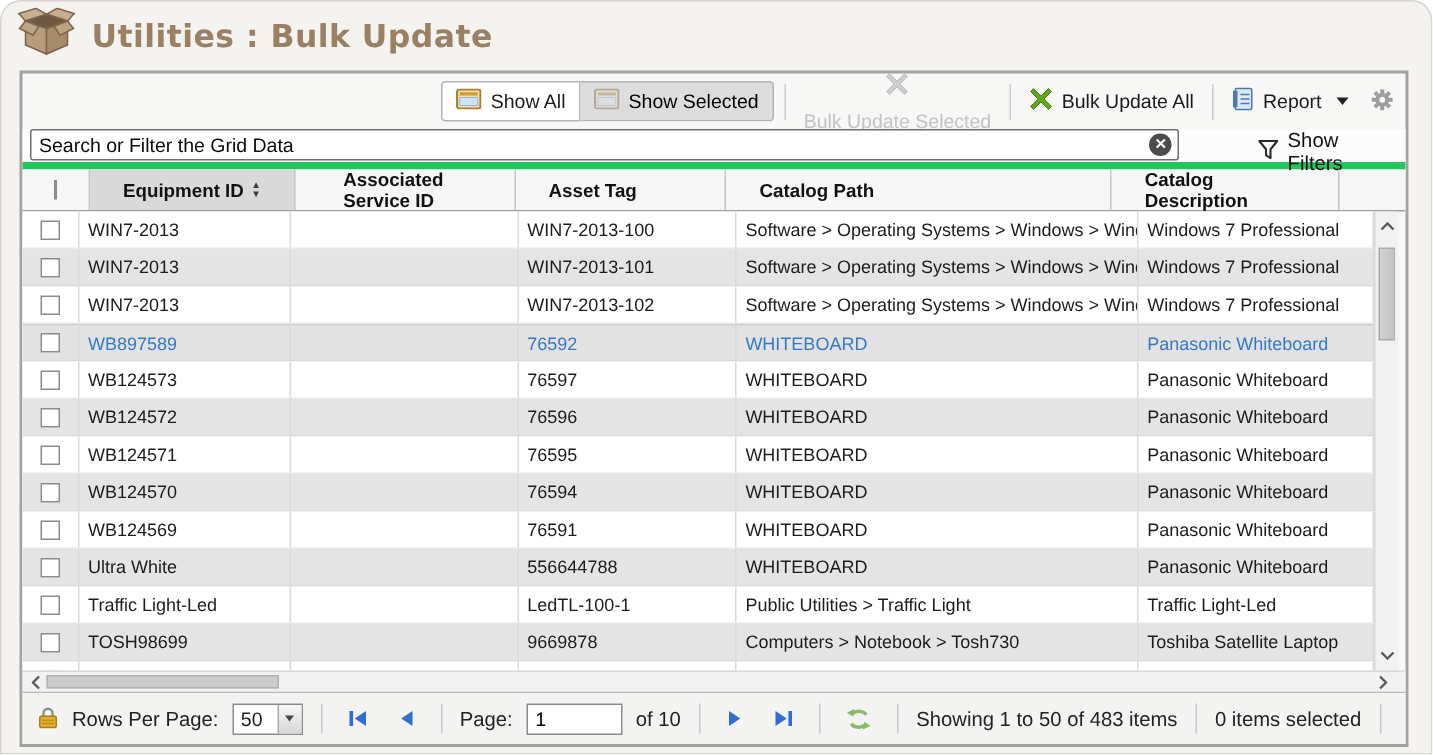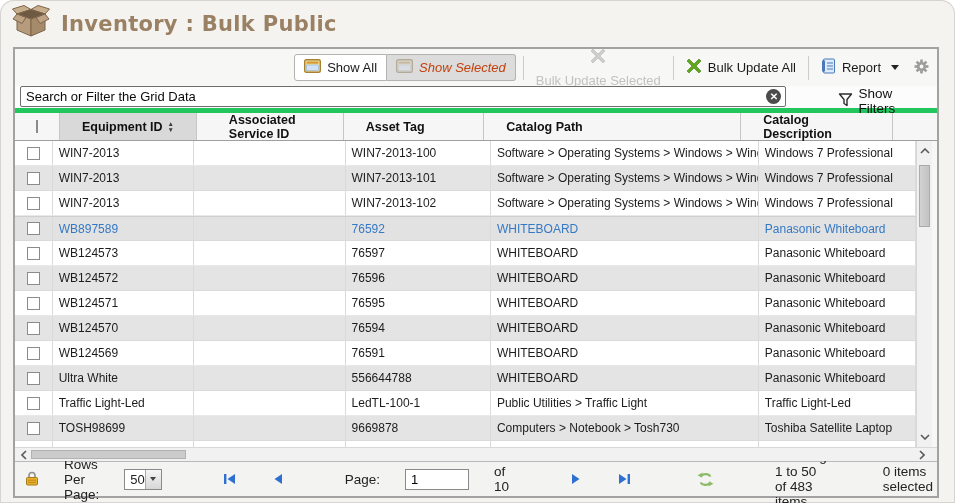"Inventory : Bulk Public" span.title { text: Inventory : Bulk Public -> Utilities : Bulk Update }
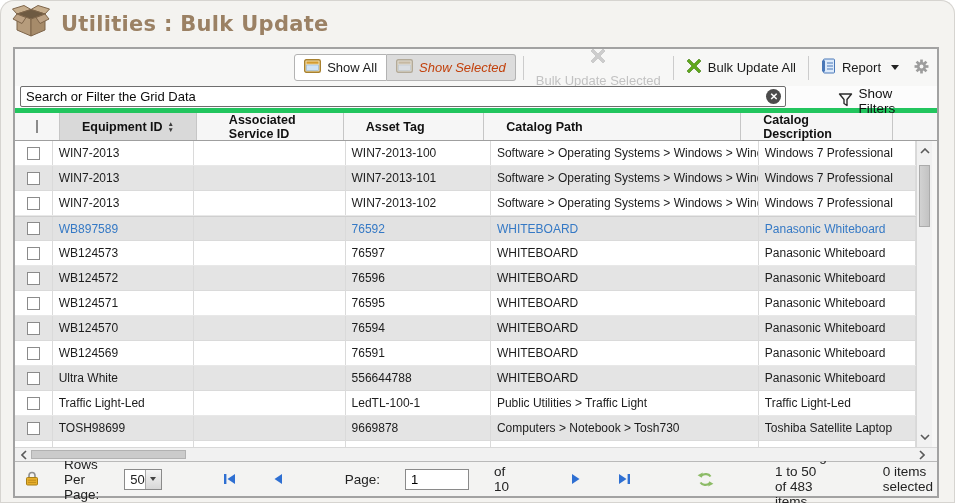"Show Selected" .tb-btn.seg-right { color: #c2410c -> #000000; font-style: italic -> none }
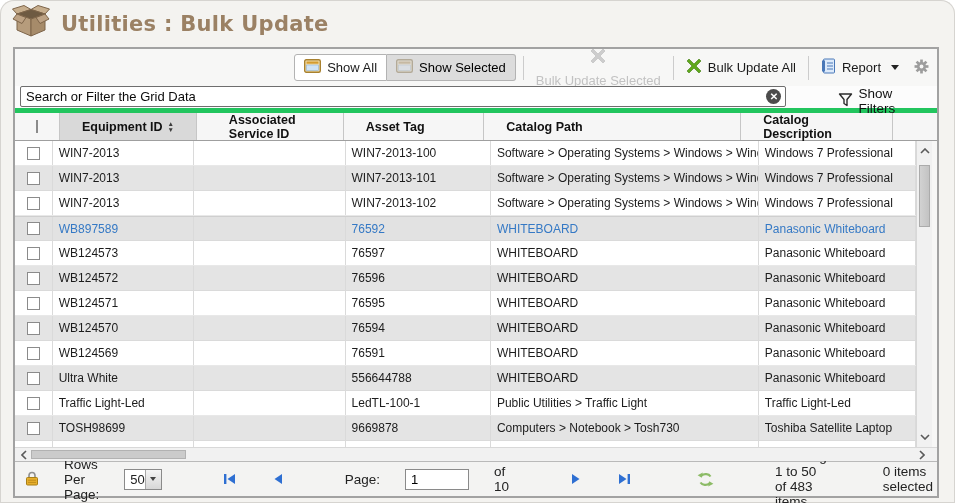"Rows Per Page:" .footer { gap: 25px -> 9px }
